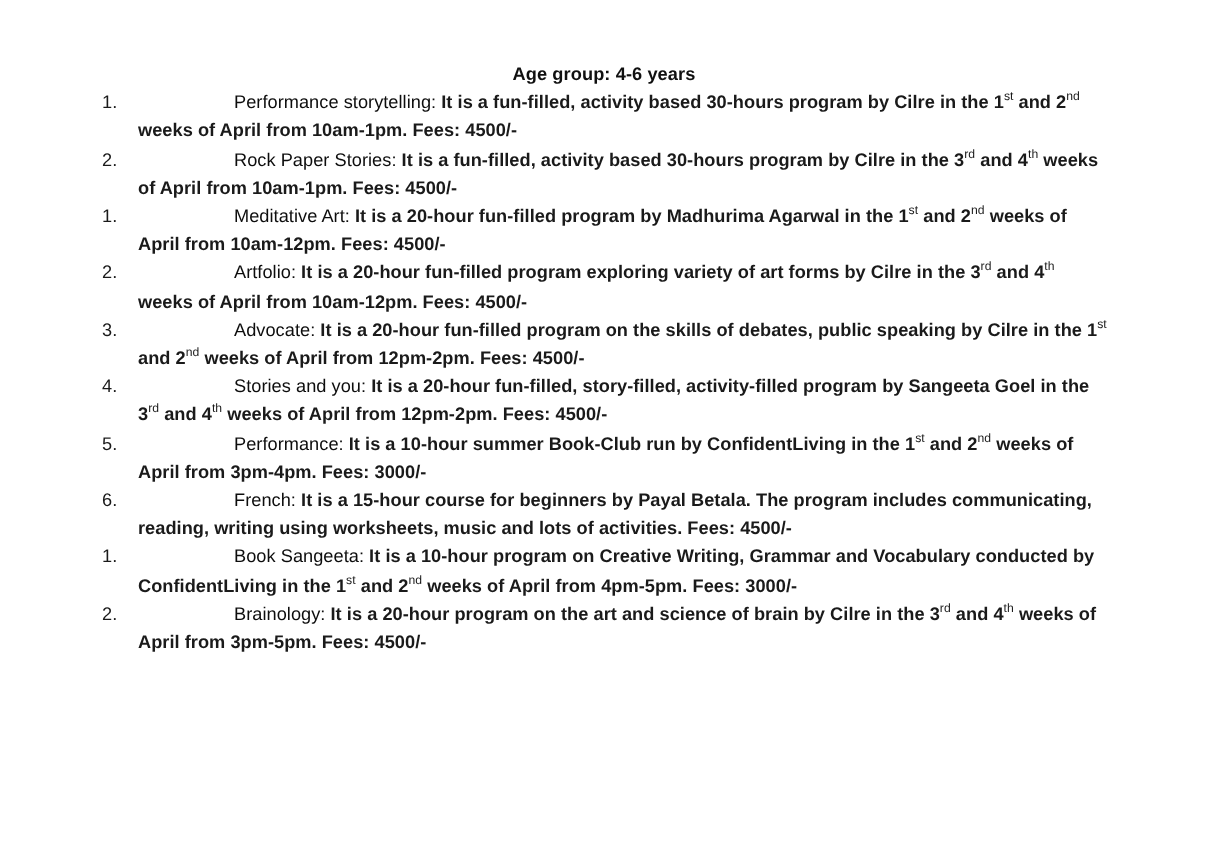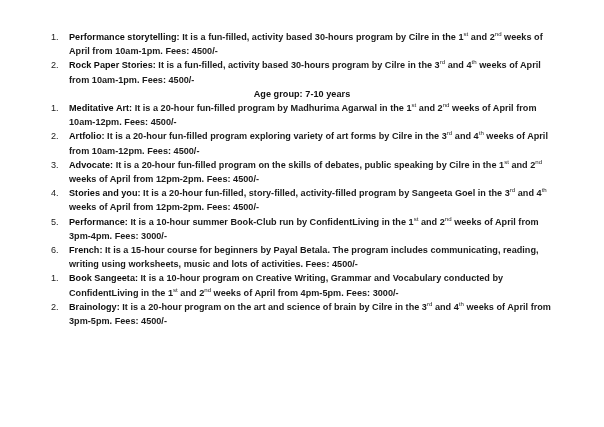"Age group: 4-6 years" div.section-heading { html: none -> <div>Age group: 4-6 years</div> }
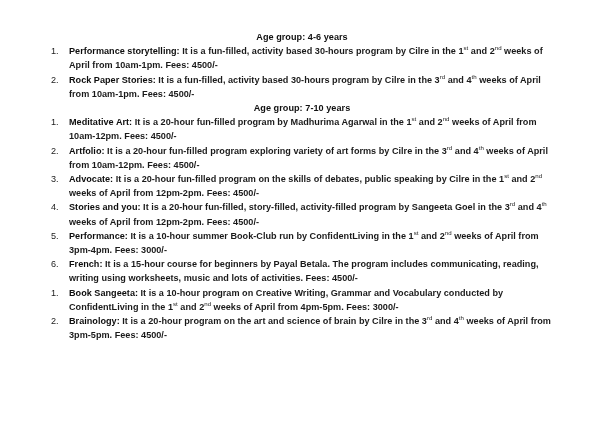"Performance storytelling:" .item-title { font-weight: bold -> normal; margin-left: none -> 48px }
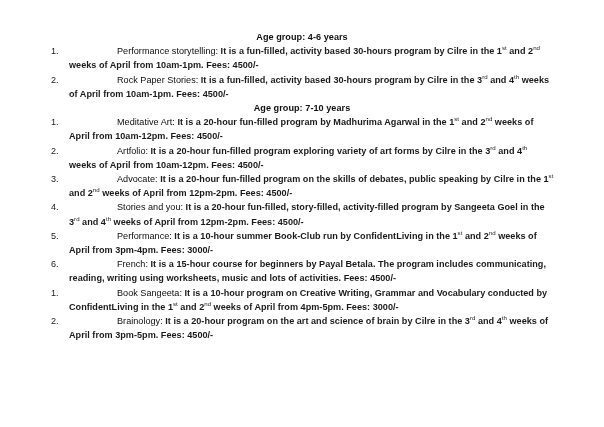"Age group: 7-10 years" div.section-heading { html: <div>Age group: 7-10 years</div> -> none }
